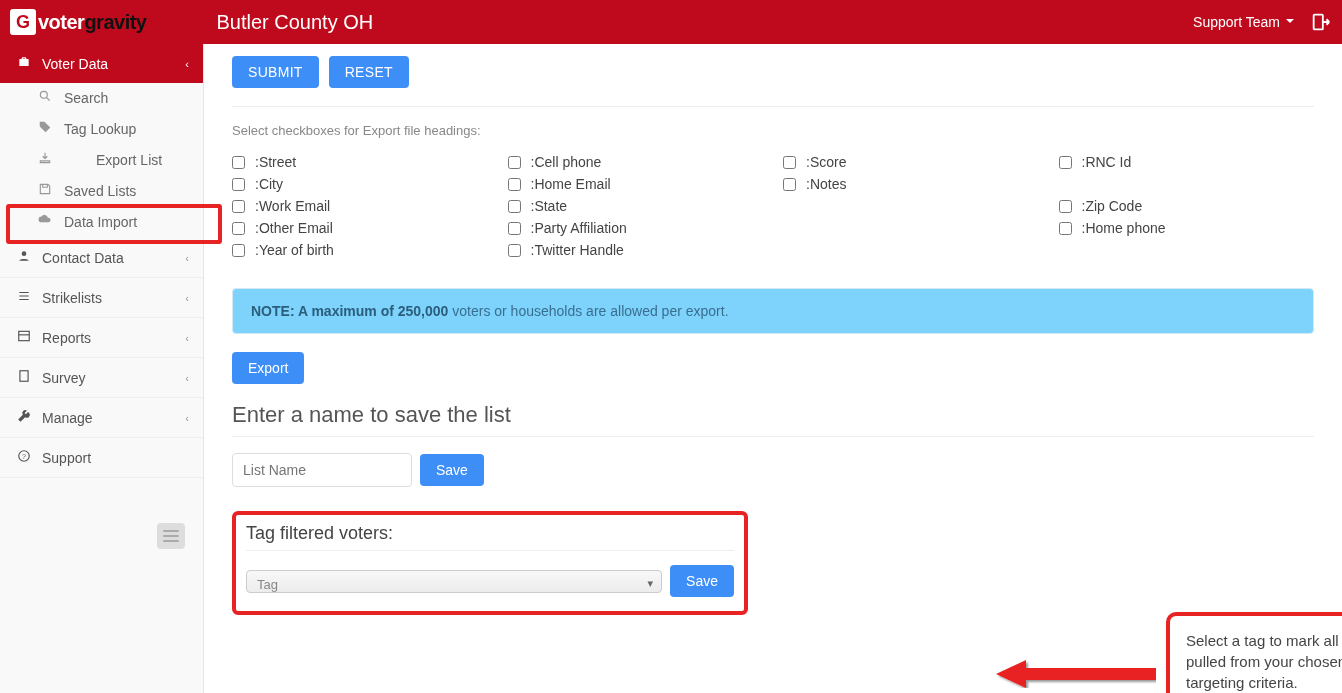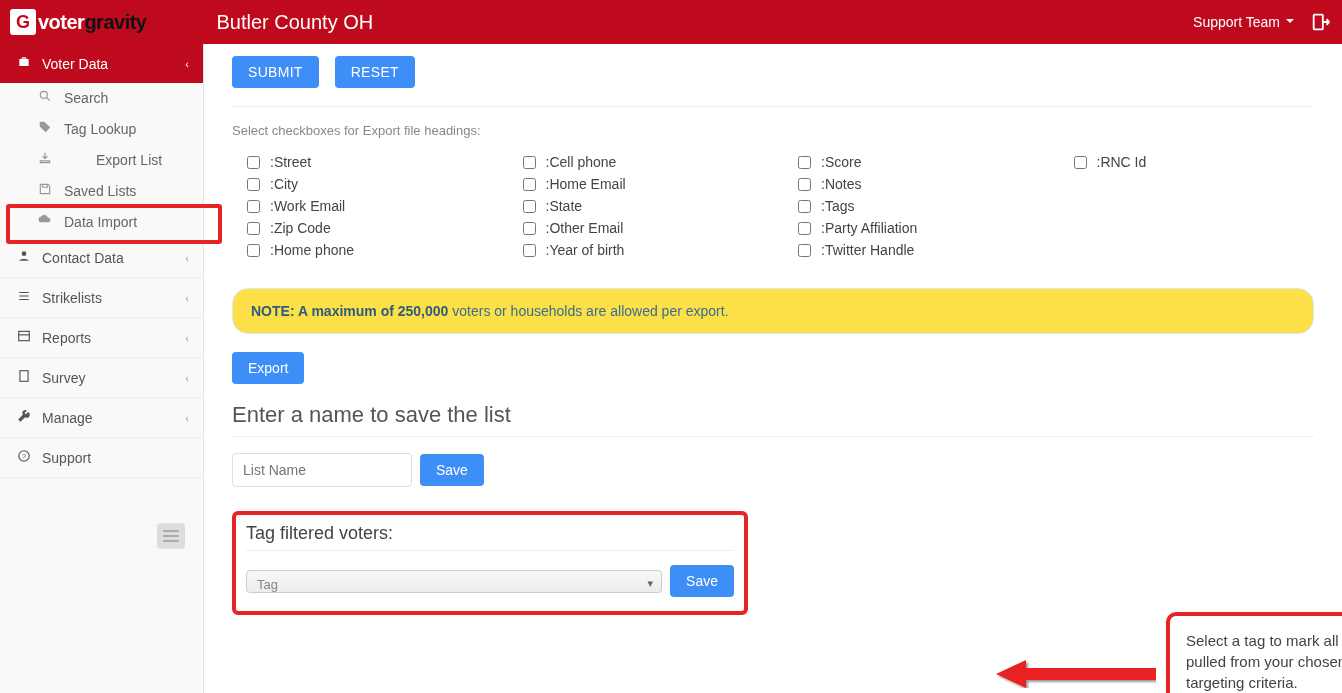"SUBMIT" .btn-row { gap: 16px -> 10px }
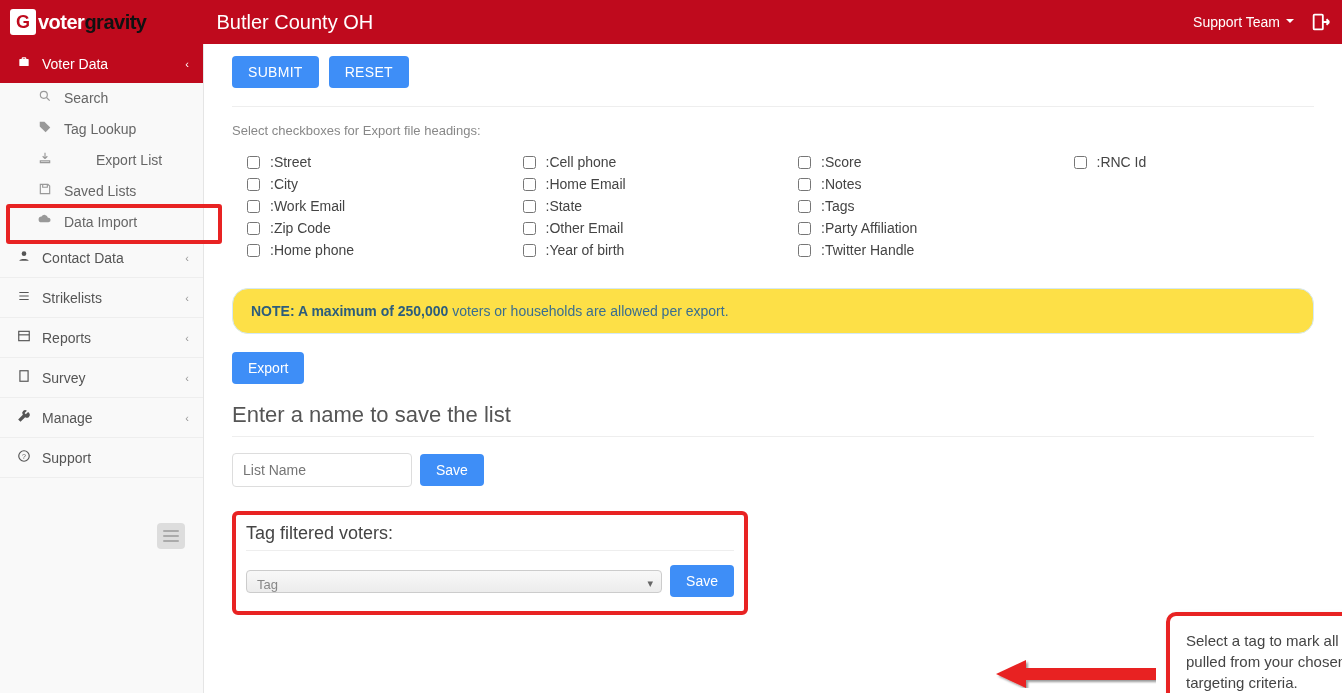":Street" .cb { margin-left: 15px -> none }
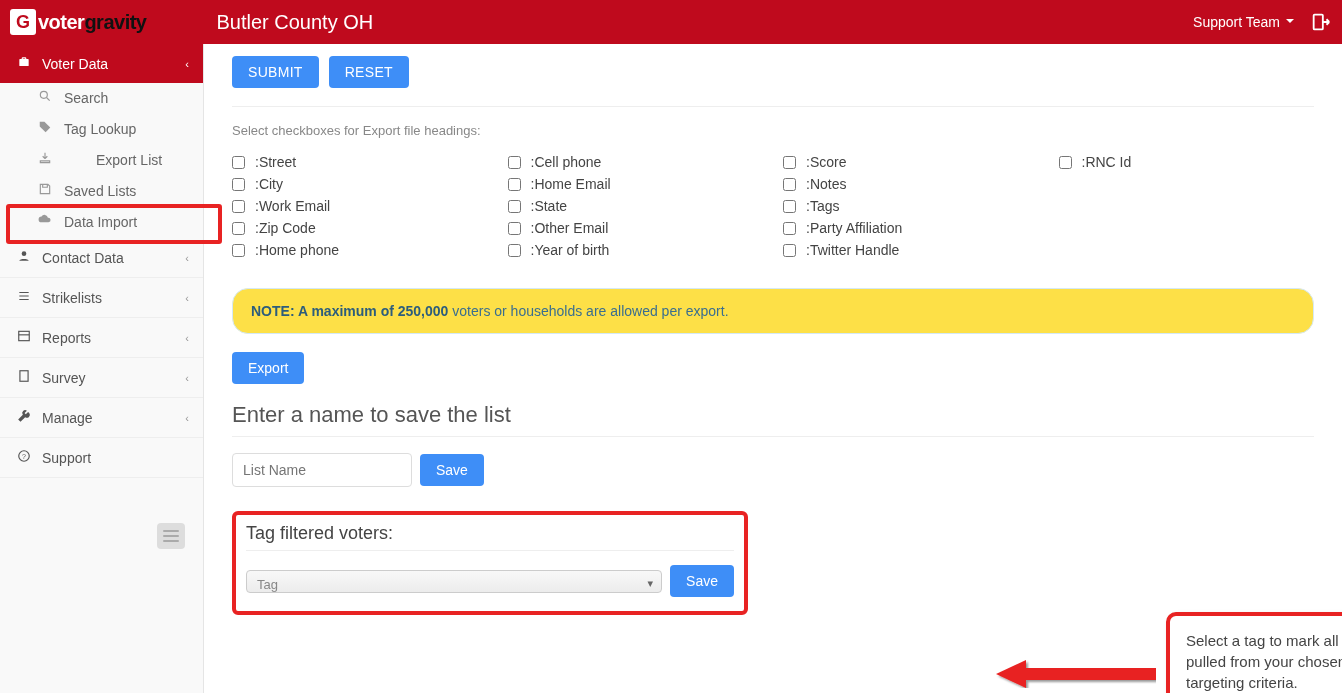":Tags" label.cb { html: <label> <input> <span>:Tags</span> </label> -> none }
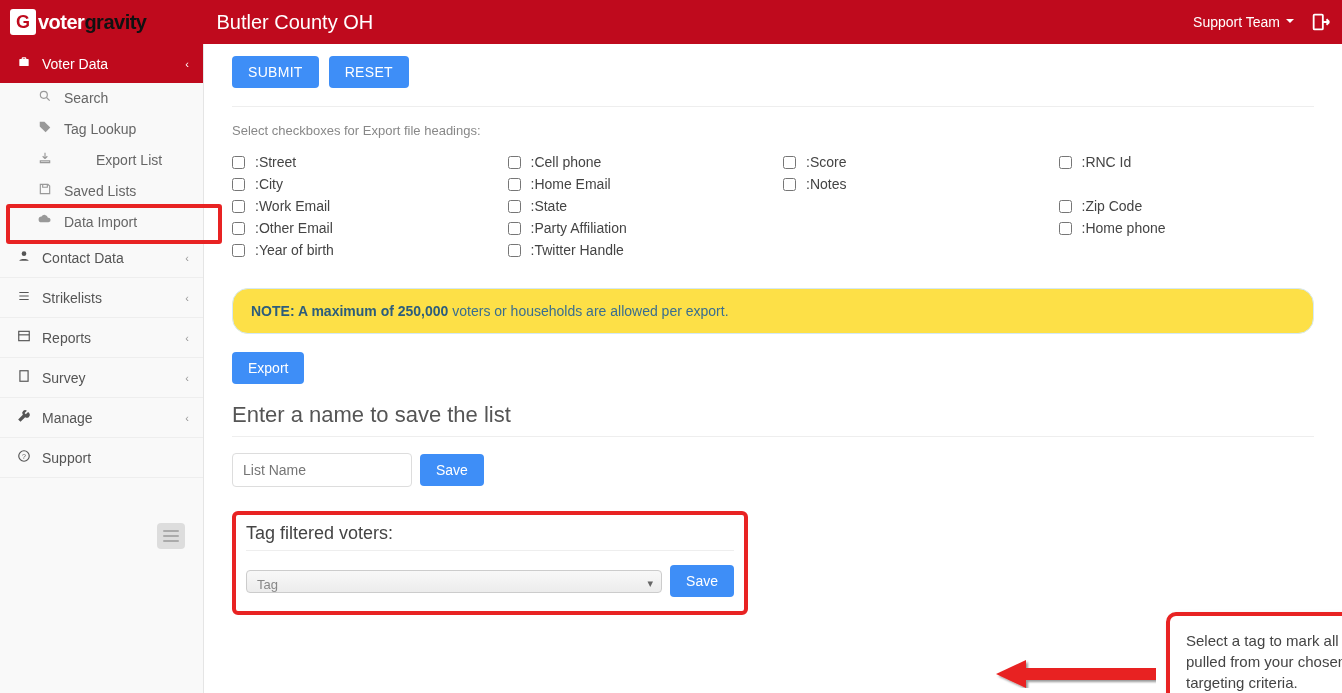"NOTE: A maximum of 250,000" .note-box { background: #fde047 -> #7dd3fc; border-radius: 16px -> 4px }
